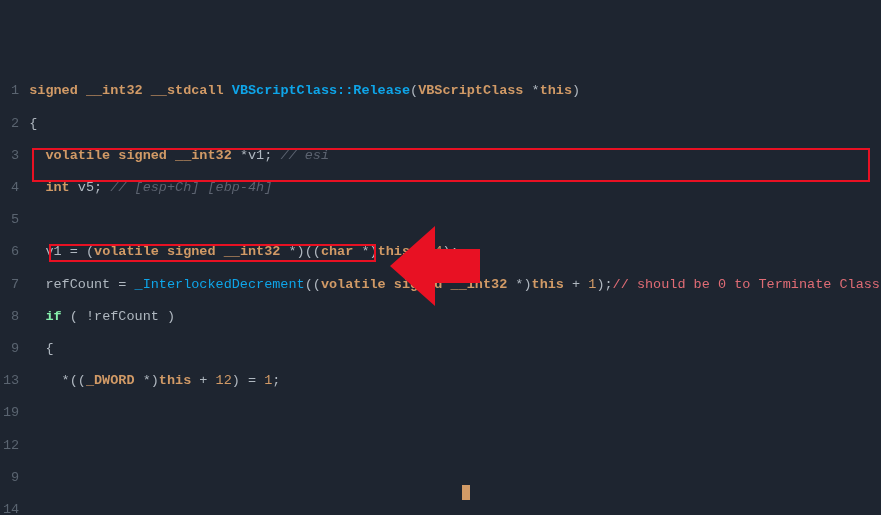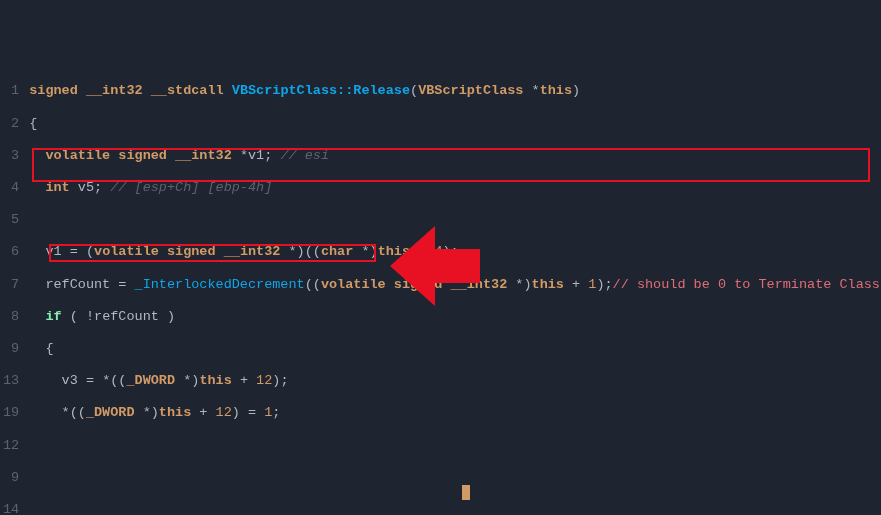"v3 = *((_DWORD *)this +" div.line { html: <div><span> </span><span>v3</span><span> </span><span>=</span><span> </span><span>*((</span><span>_DWORD</span><span> </span><span>*)</span><span>this</span><span> </span><span>+</span><span> </span><span>12</span><span>);</span></div> -> none }
